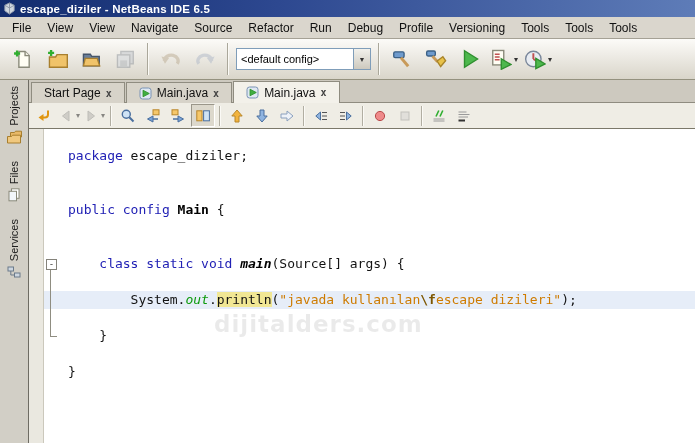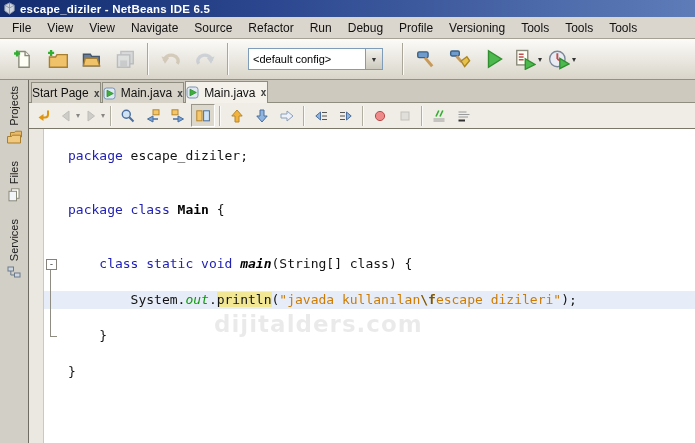"<default config>" .combo { margin: 0 14px -> 0 2px }
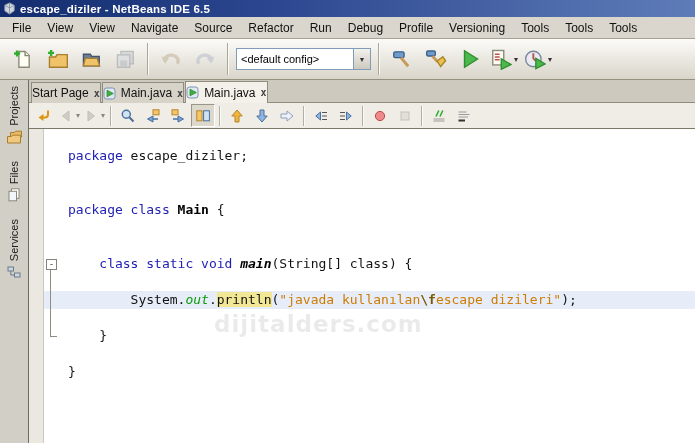"Start Page" .dtab { padding: 0 0 -> 0 12px }
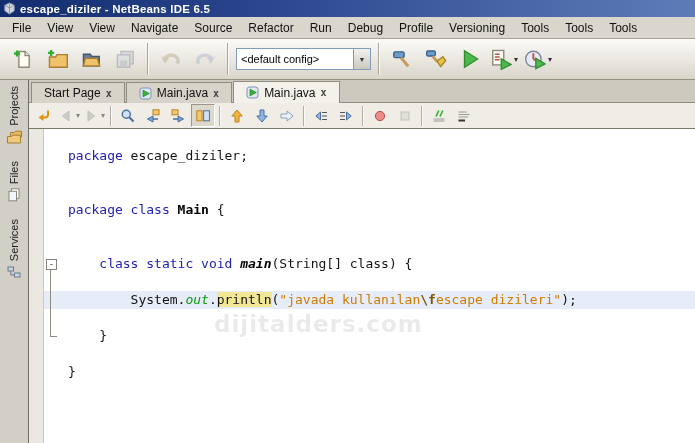"package class" span.kw { text: package class -> public config }
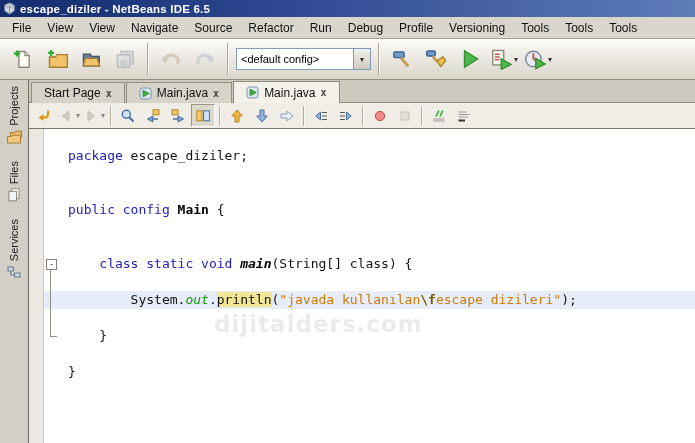"(String[] class) {" span.pl { text: String[] class -> Source[] args }
